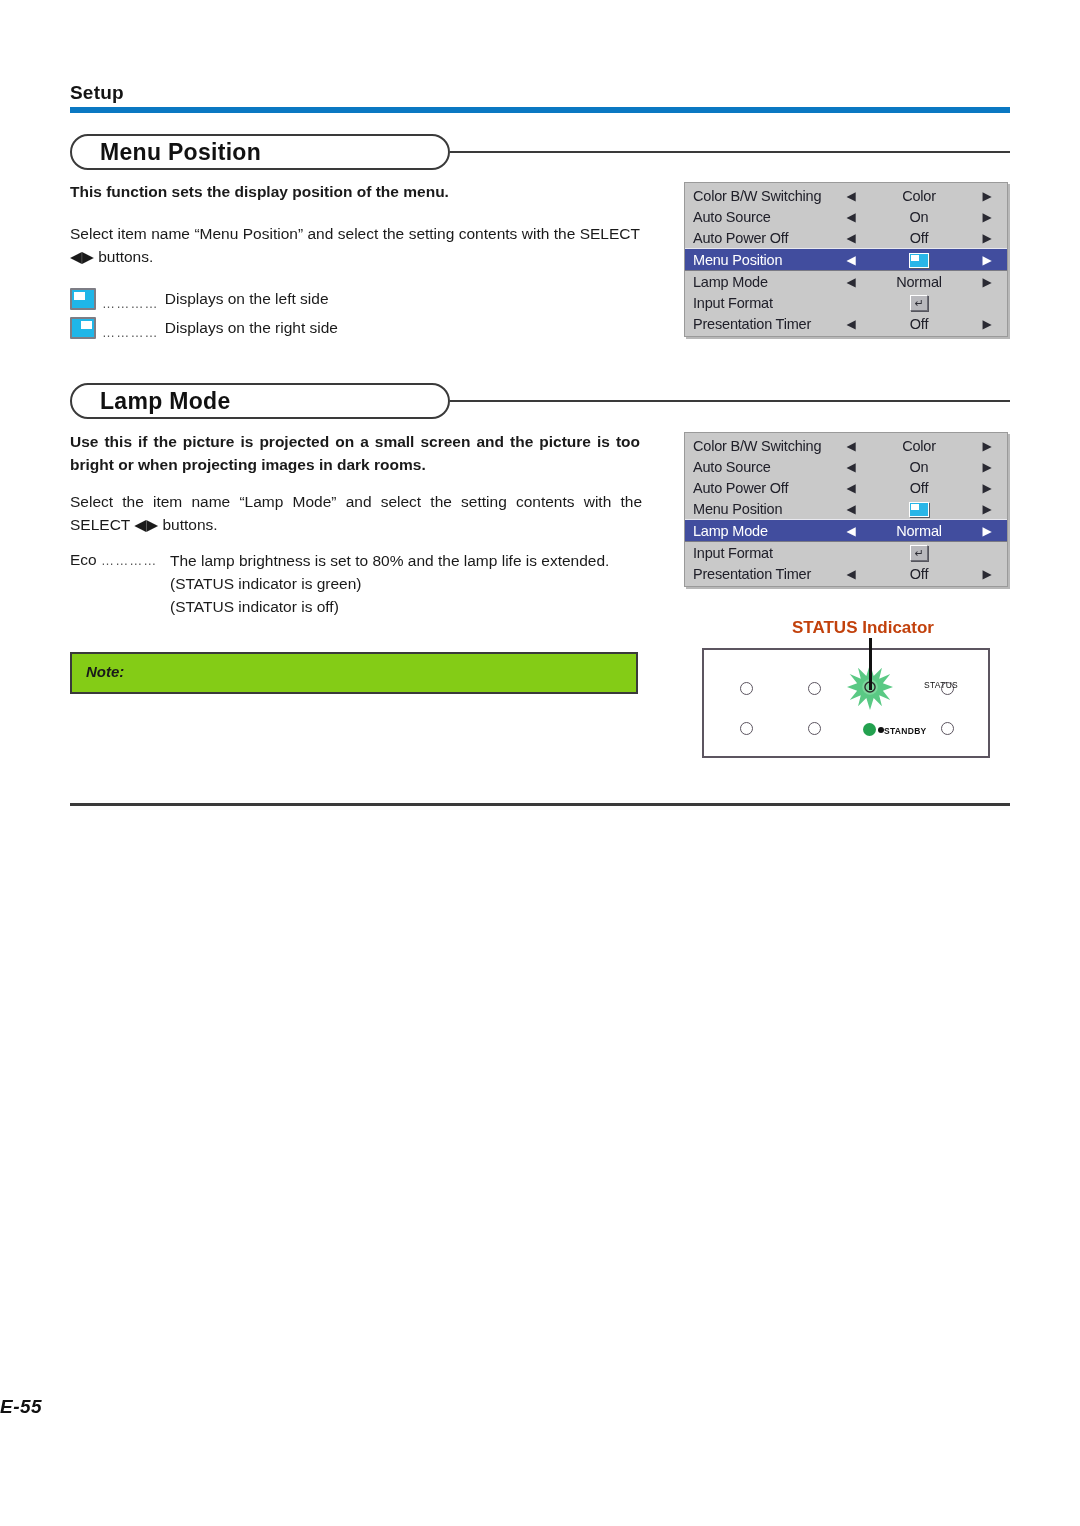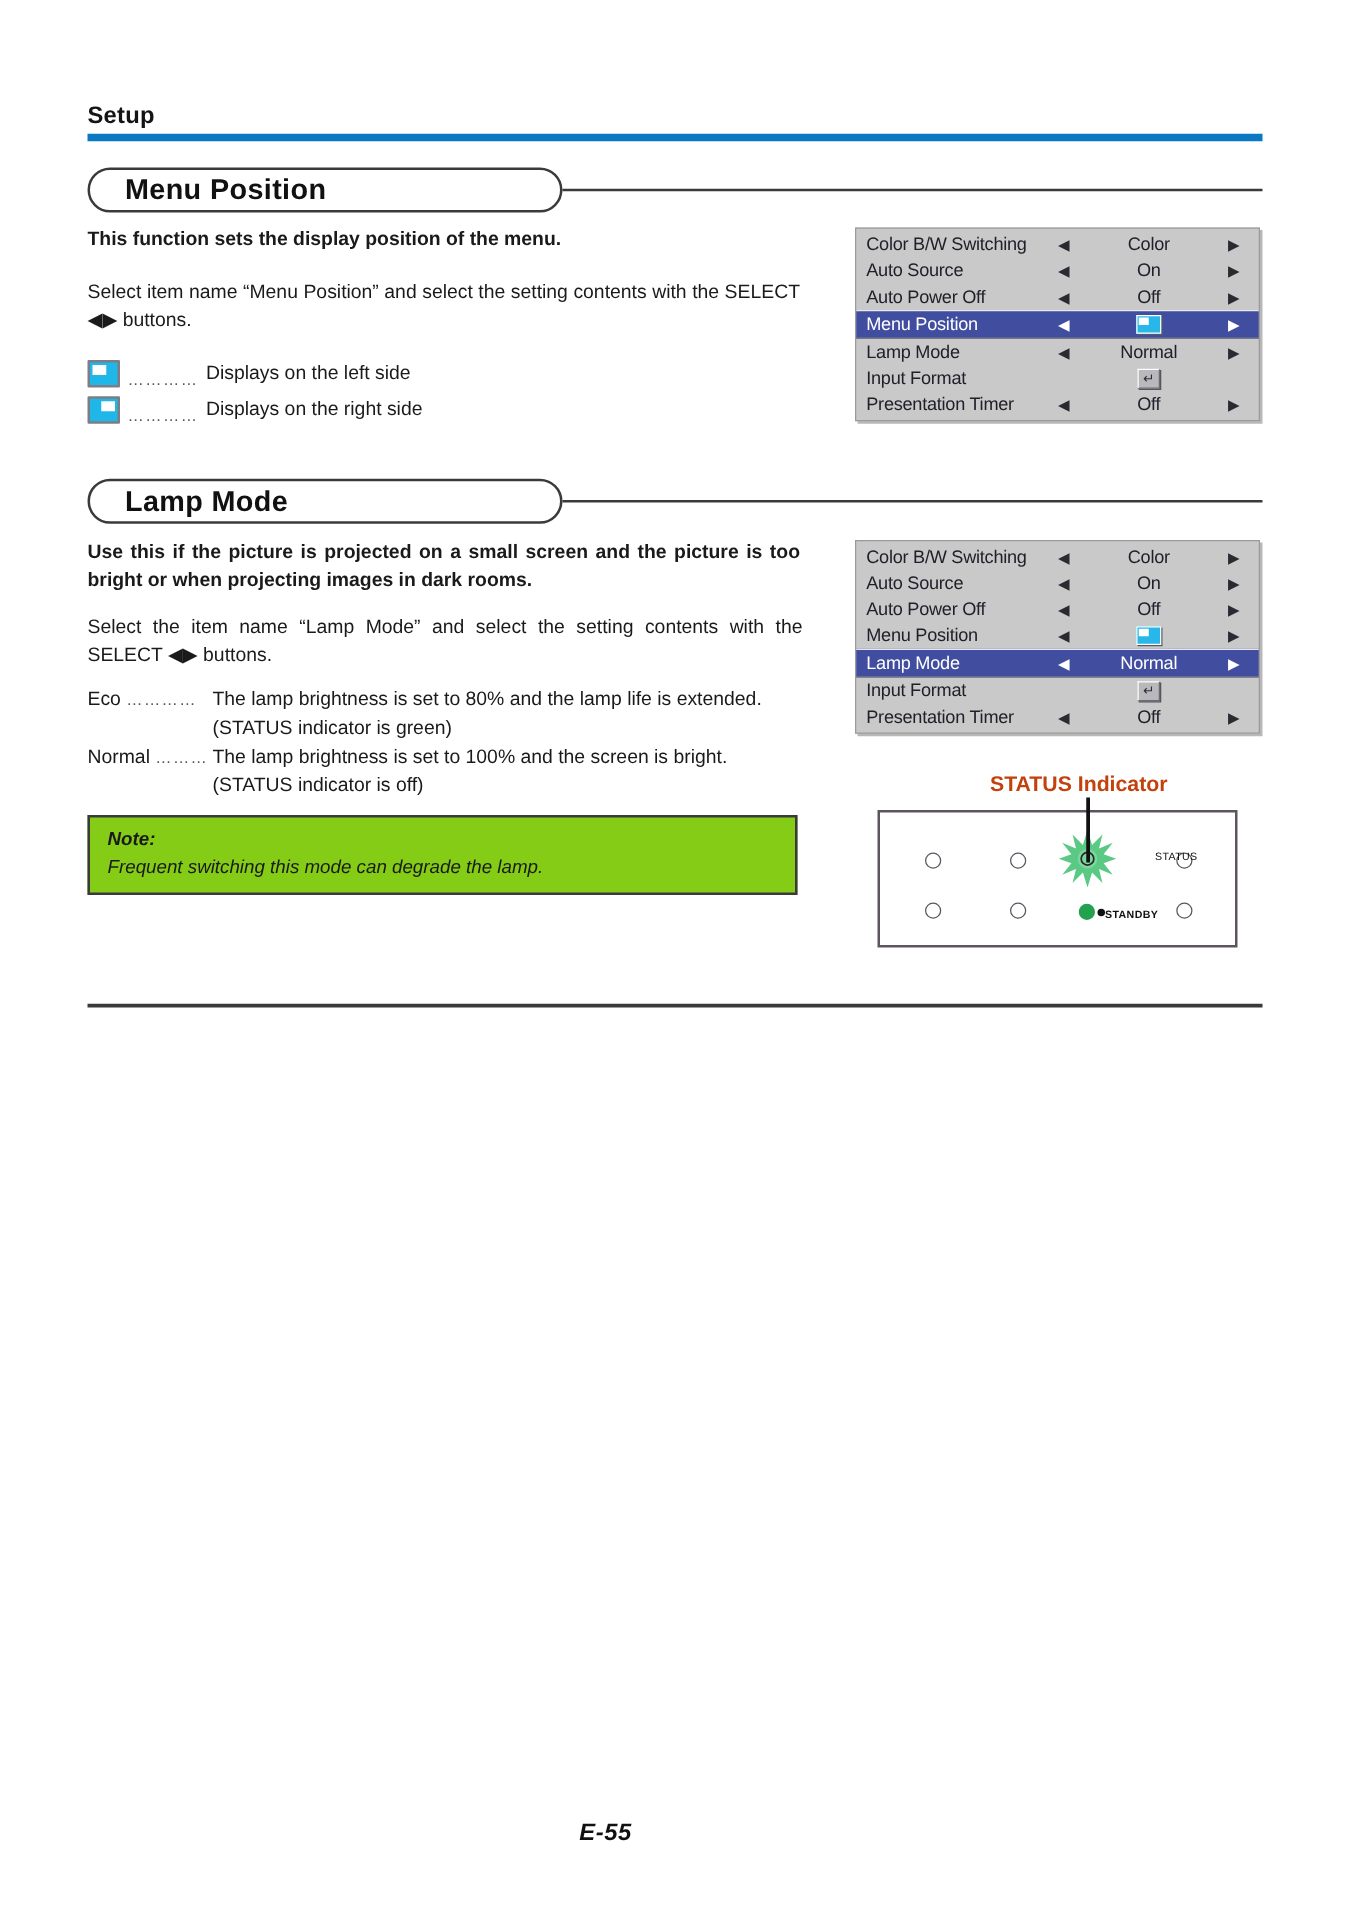"Normal ………" div.defrow { html: <div> <div> <span>Normal</span> <span>………</span> </div> <div>The lamp brightness is set to 100% and the screen is bright.</div> </div> -> none }
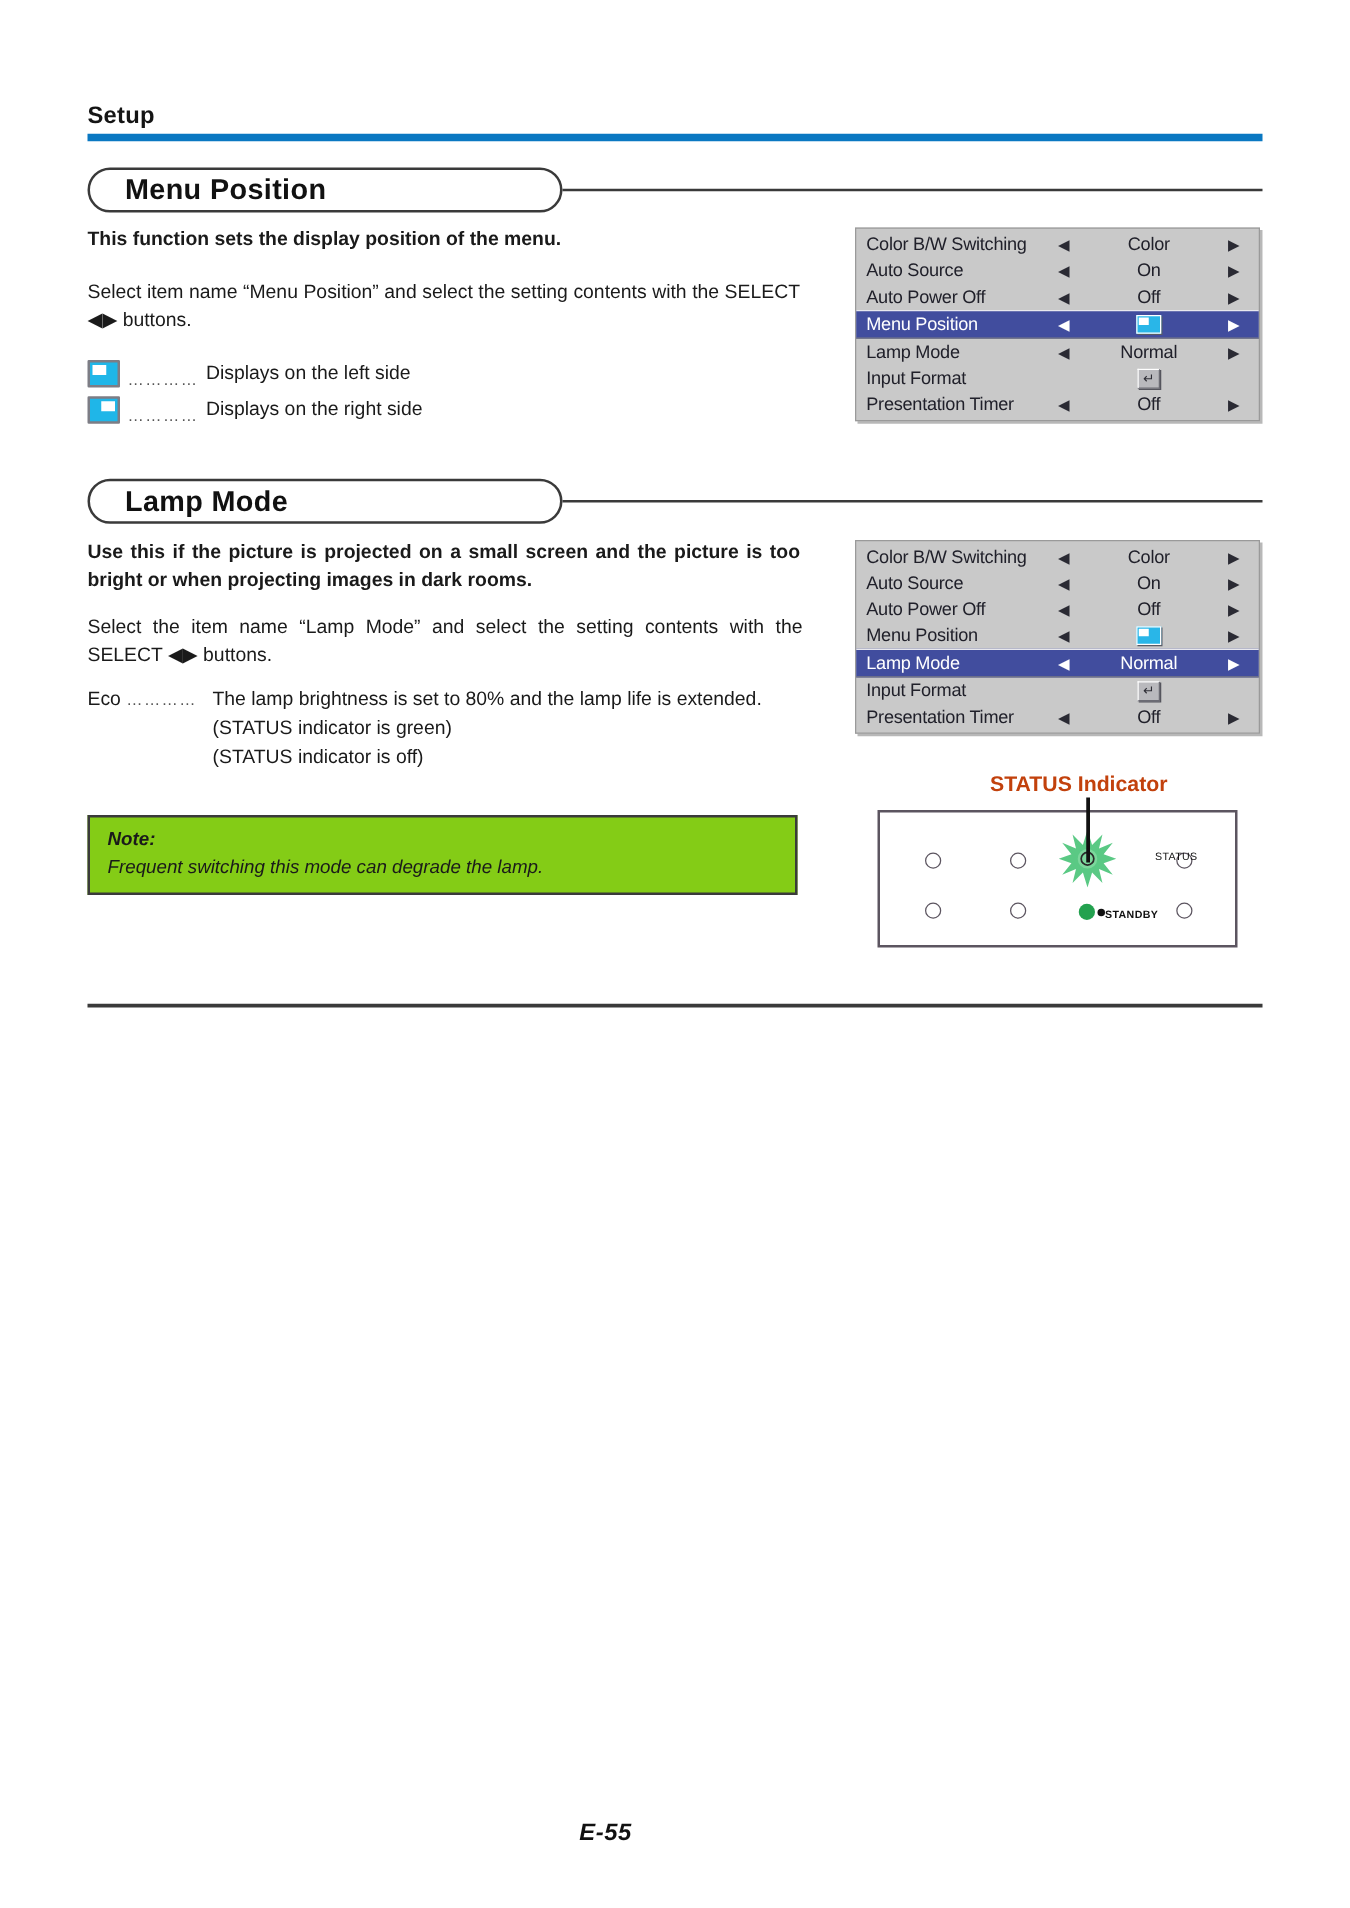"Frequent switching this mode can" div { html: <div>Frequent switching this mode can degrade the lamp.</div> -> none }
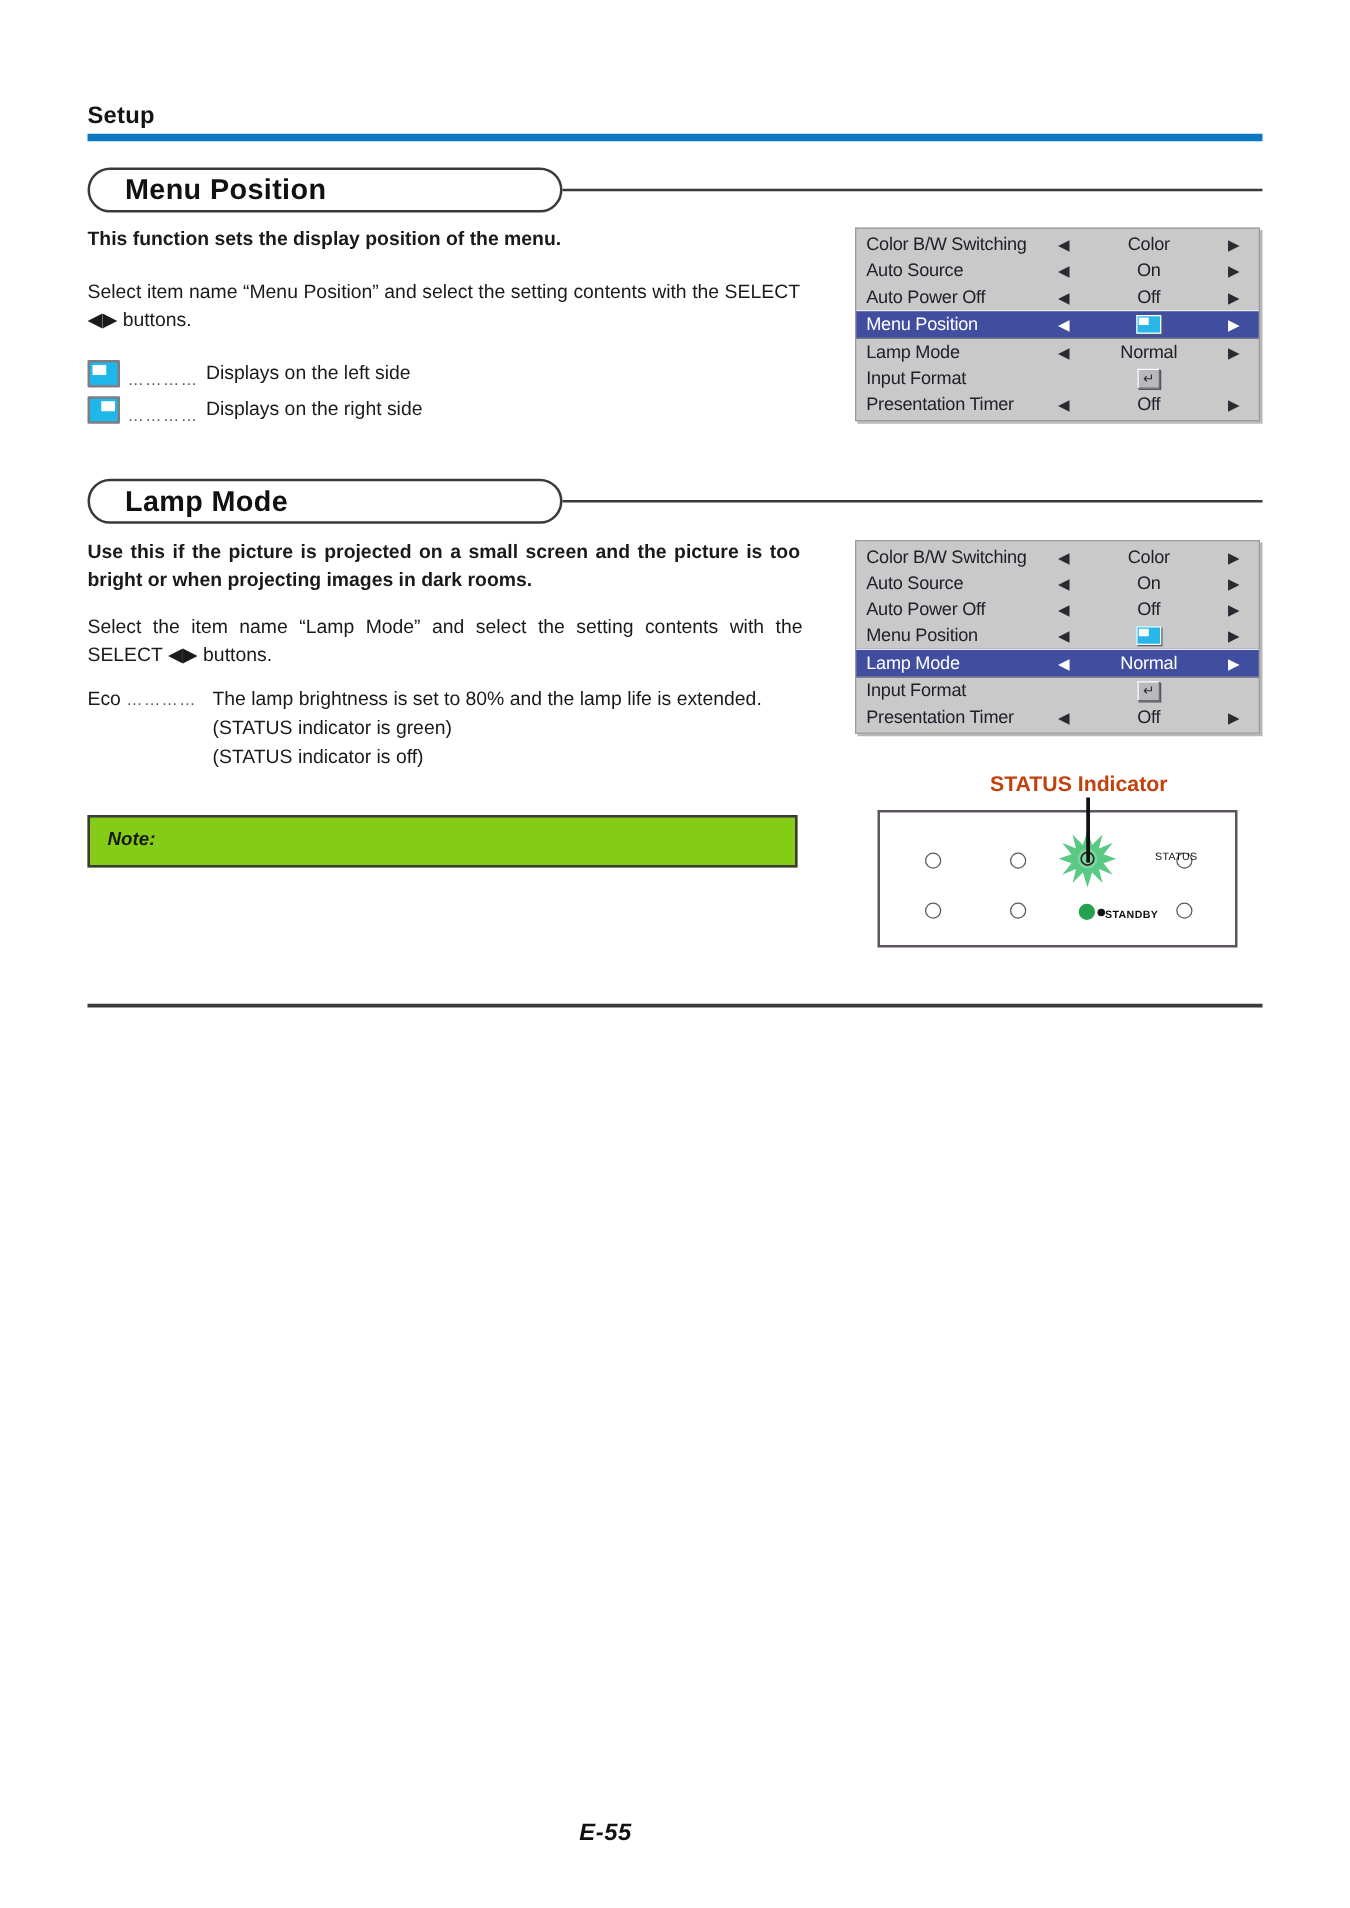"E-55" .folio { text-align: center -> none; top: 1456px -> 1396px }
